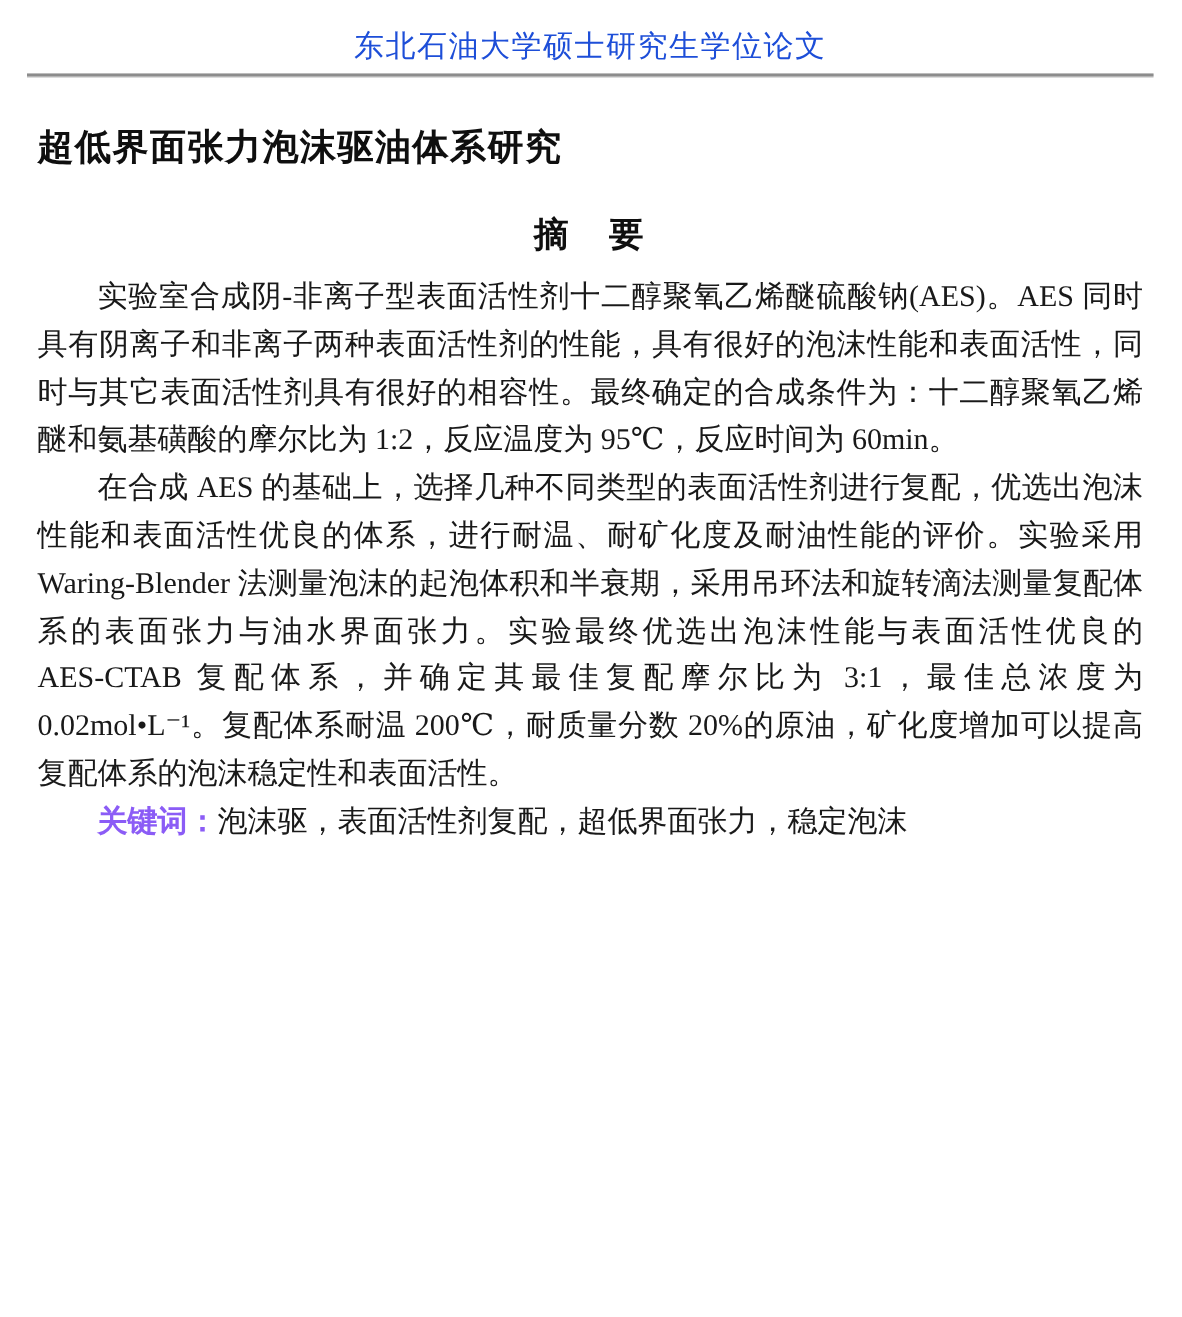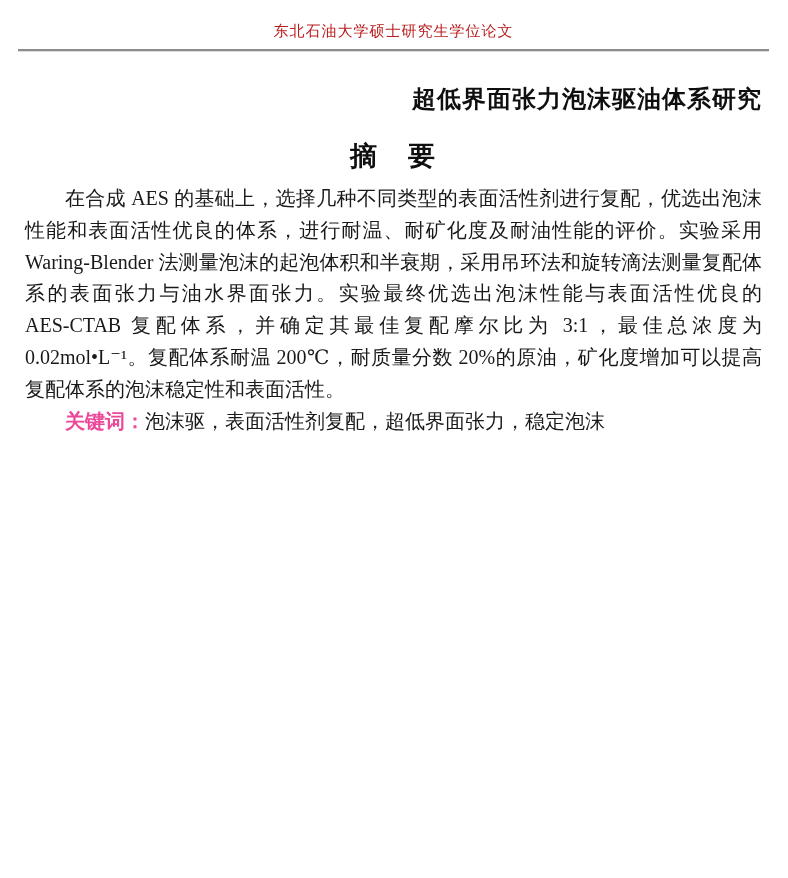"东北石油大学硕士研究生学位论文" .running-header-text { color: #b91c1c -> #1d4ed8; font-size: 15px -> 20px }
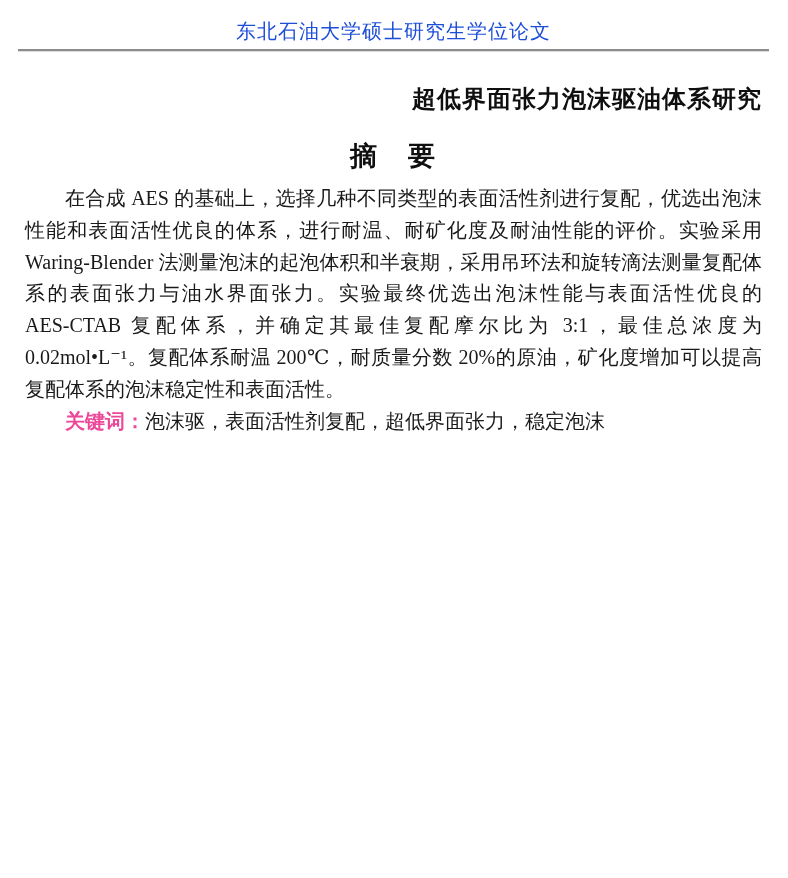"超低界面张力泡沫驱油体系研究" .thesis-title { text-align: right -> left }
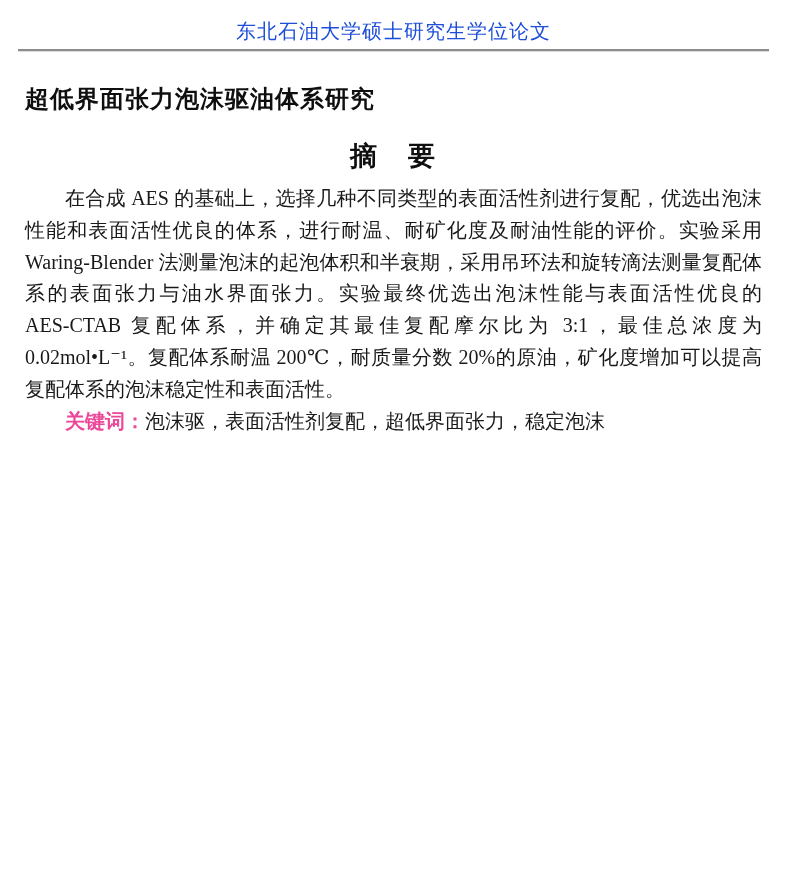"摘 要" .abstract-heading { font-size: 27px -> 23px }
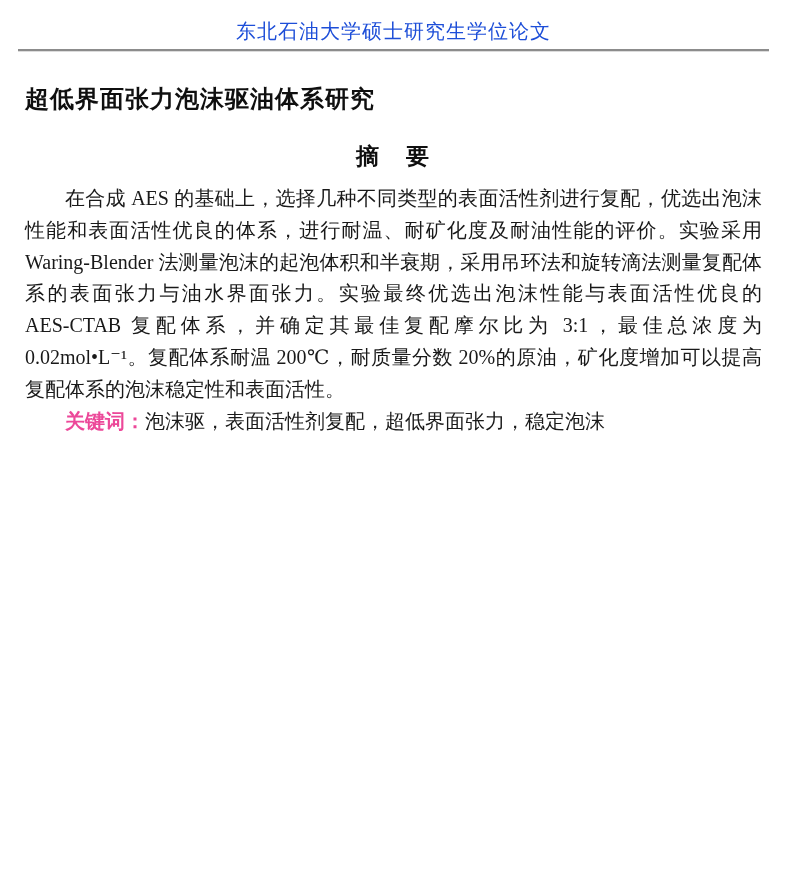"实验室合成阴-非离子型表面活性剂十二醇聚氧乙烯醚硫酸钠(AES)。AES" p.para { html: none -> <p>实验室合成阴<span>-</span>非离子型表面活性剂十二醇聚氧乙烯醚硫酸钠<span>(AES)</span>。<span>AES</span> 同时具有阴离子和非离子两种表面活性剂的性能，具有很好的泡沫性能和表面活性，同时与其它表面活性剂具有很好的相容性。最终确定的合成条件为：十二醇聚氧乙烯醚和氨基磺酸的摩尔比为 <span>1:2</span>，反应温度为 <span>95</span>℃，反应时间为 <span>60min</span>。</p> }
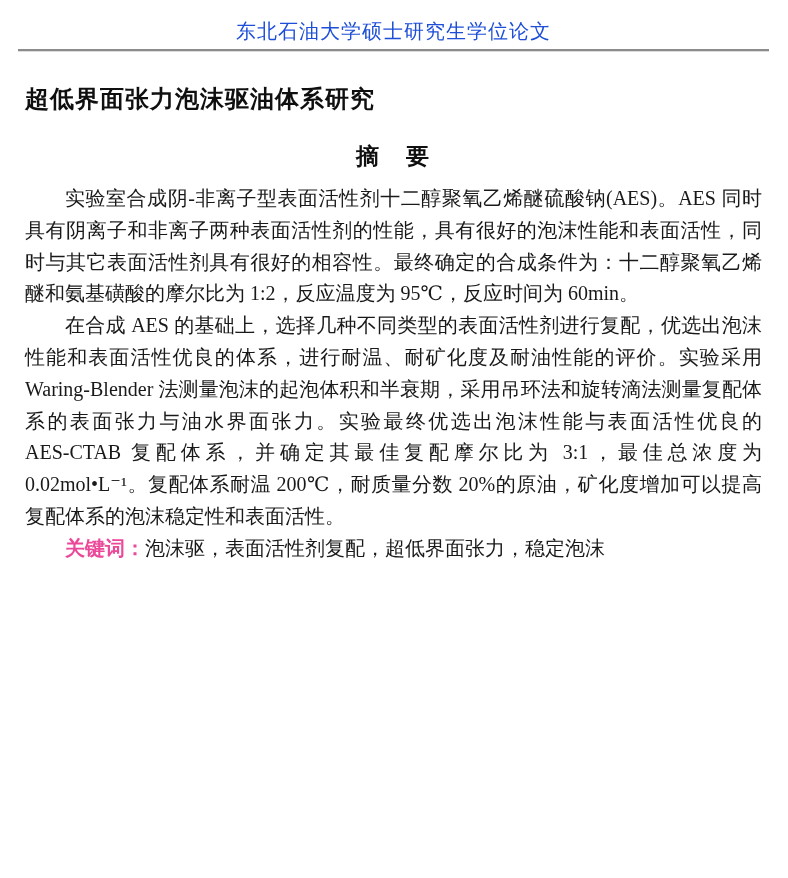"关键词：" .kw-label { color: #ec4899 -> #8b5cf6 }
